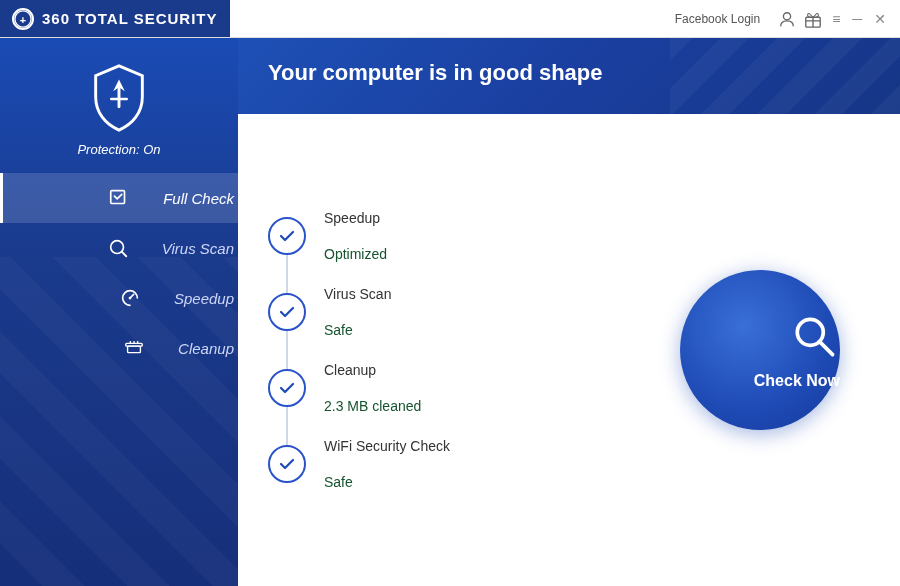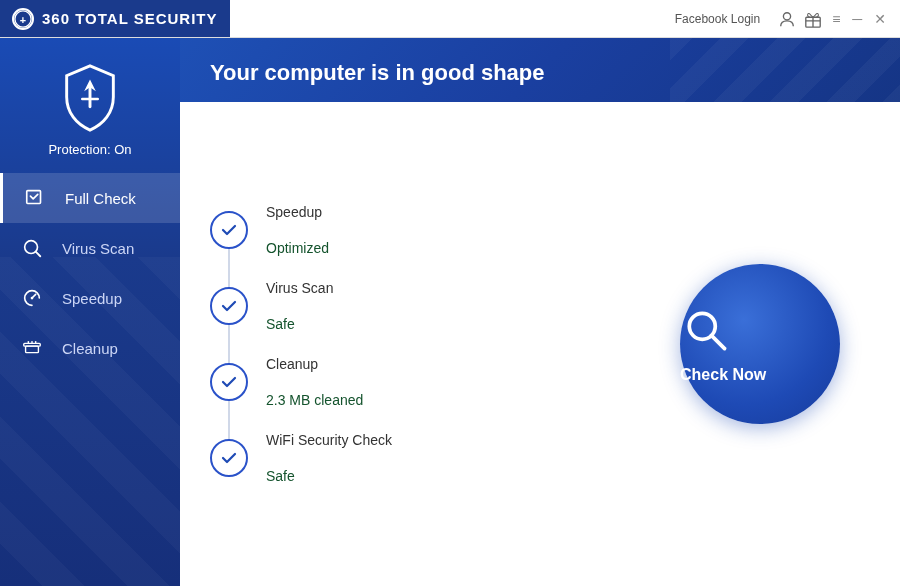"Your computer is in good" .header-banner { padding: 22px 30px 10px 30px -> 22px 30px 22px 30px }
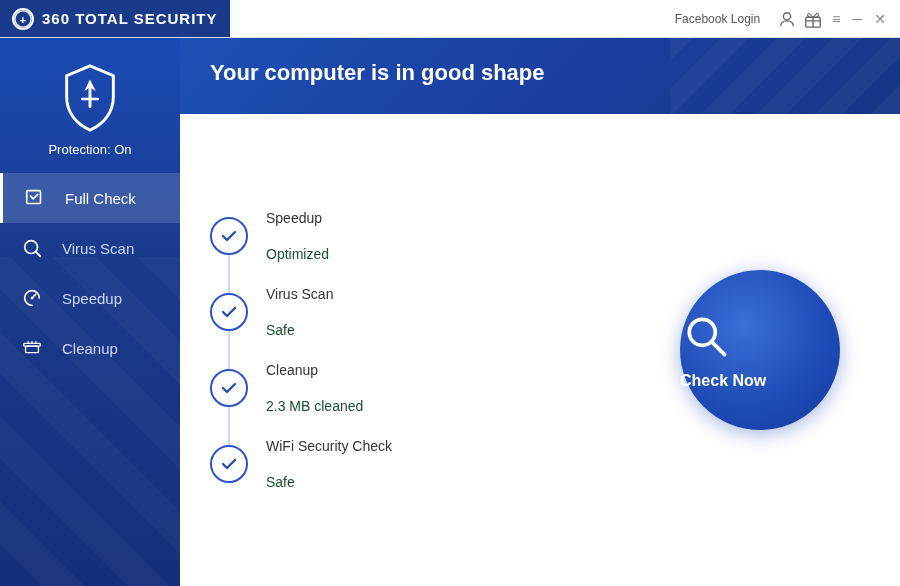"Protection: On" .sidebar { font-style: none -> italic; width: 180px -> 238px }
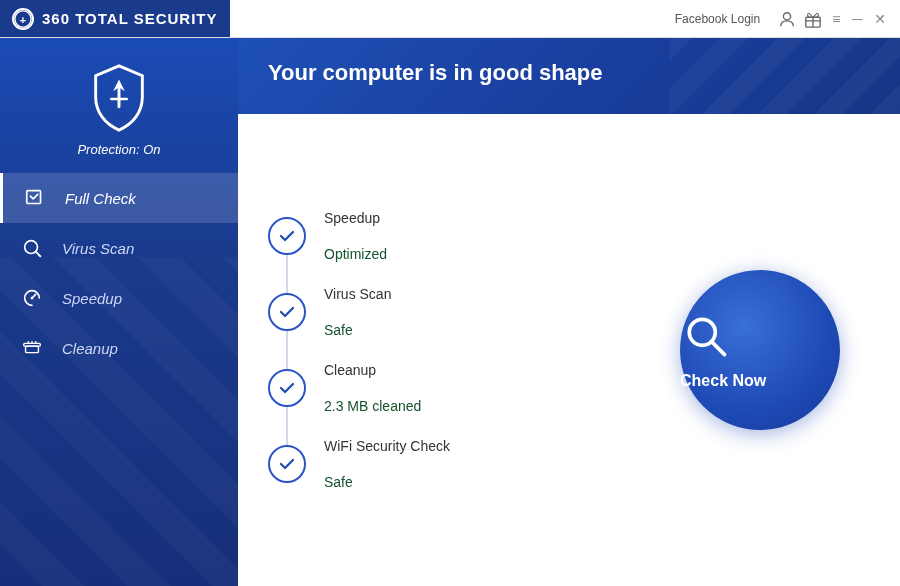"Full Check" .nav-item { gap: 18px -> 32px; justify-content: none -> flex-end; padding: 13px 20px -> 13px 4px }
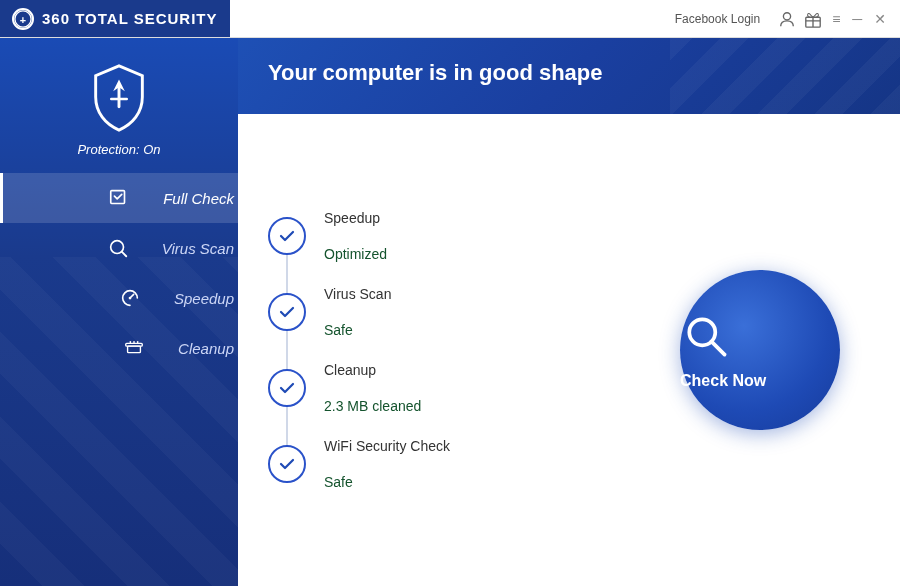"Check Now" .check-now-btn { align-items: flex-start -> flex-end }
